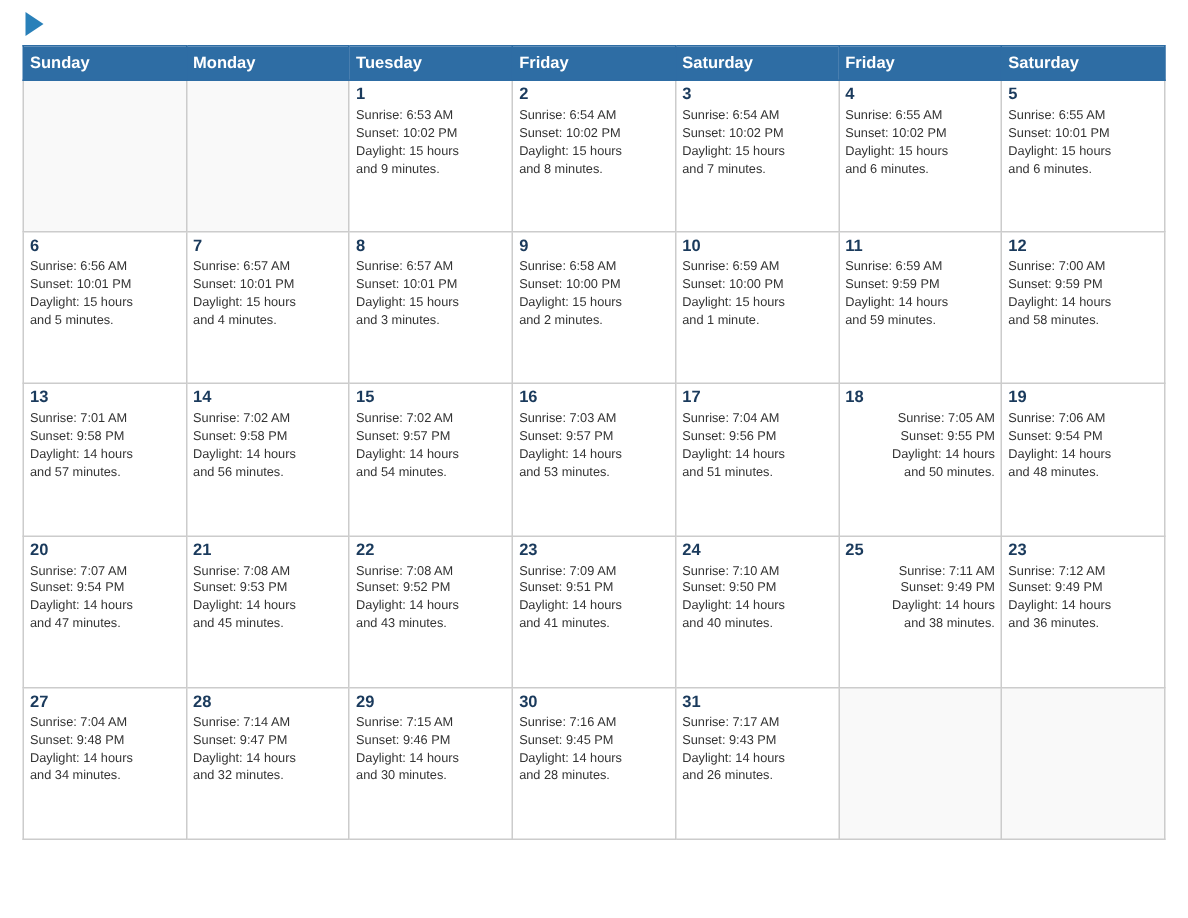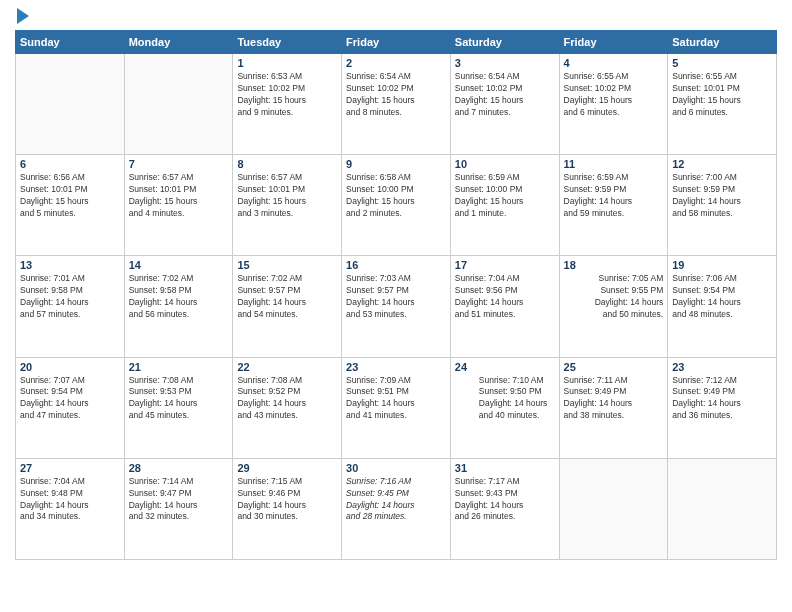"Sunrise: 7:10 AM" div.day-info { margin-left: 24px -> none }
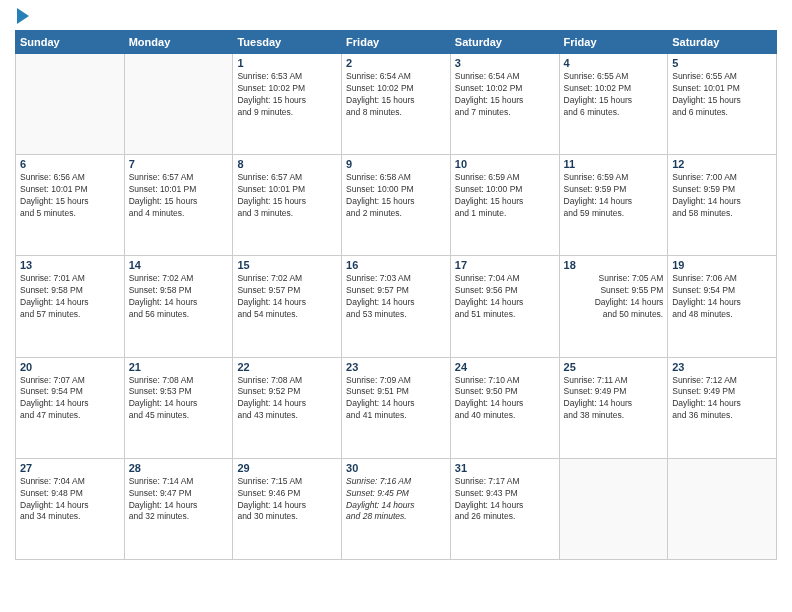"Sunrise: 7:11 AM" div.day-info { text-align: none -> right }
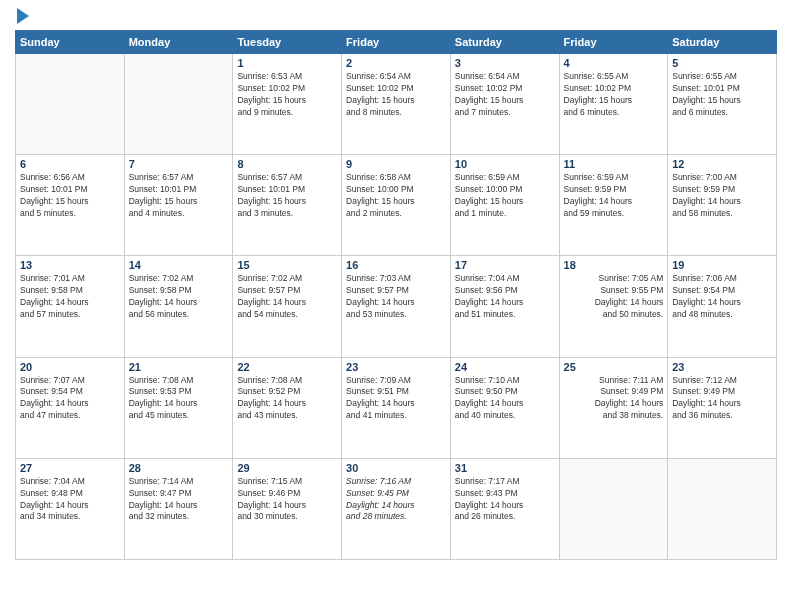"Sunrise: 7:16 AM" div.day-info { font-style: italic -> none }
